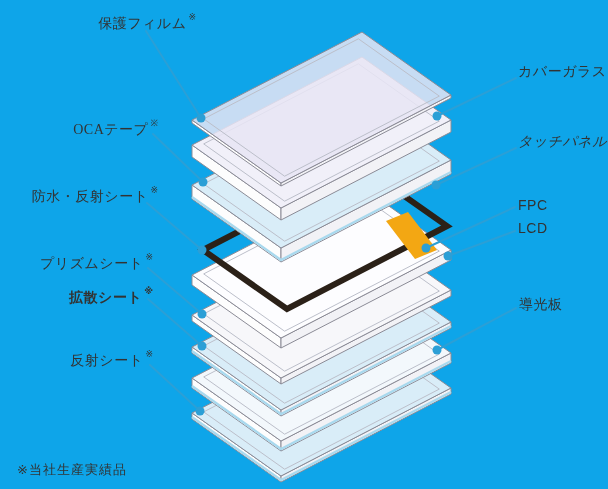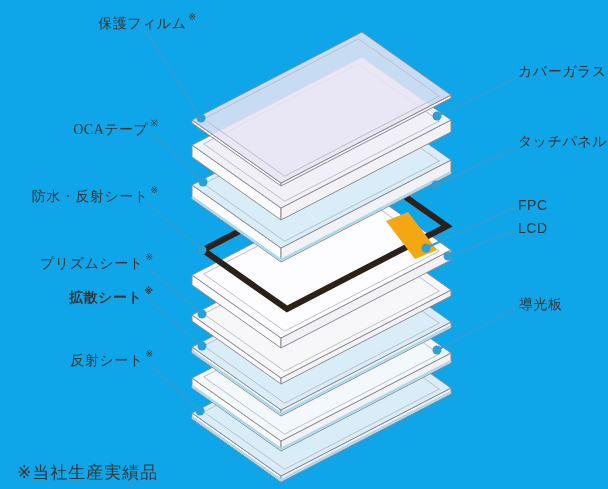"タッチパネル" div.lbl { font-style: none -> italic }
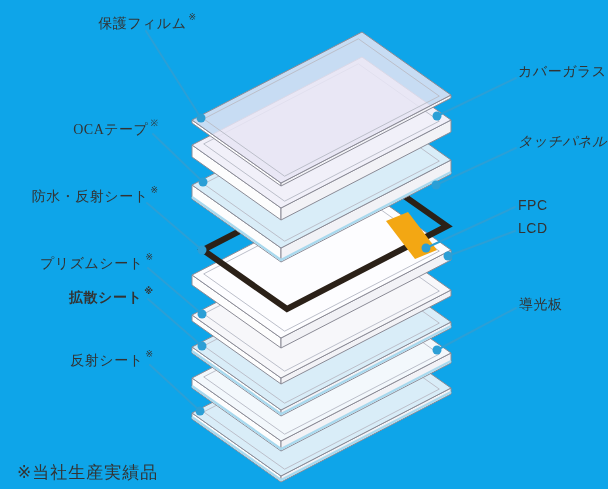"※当社生産実績品" #footnote { font-size: 17px -> 13px }
